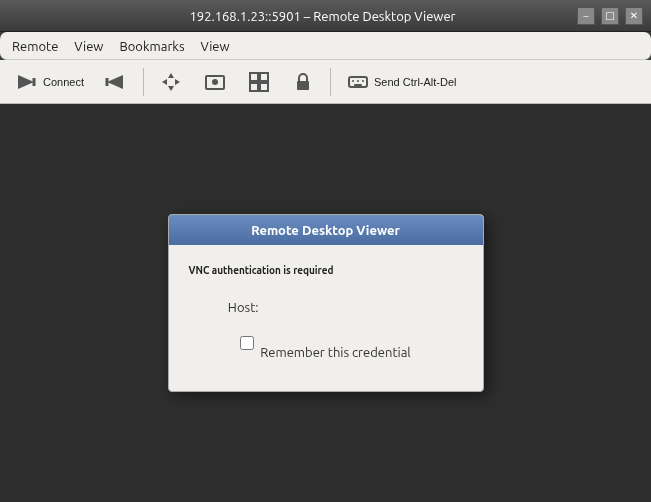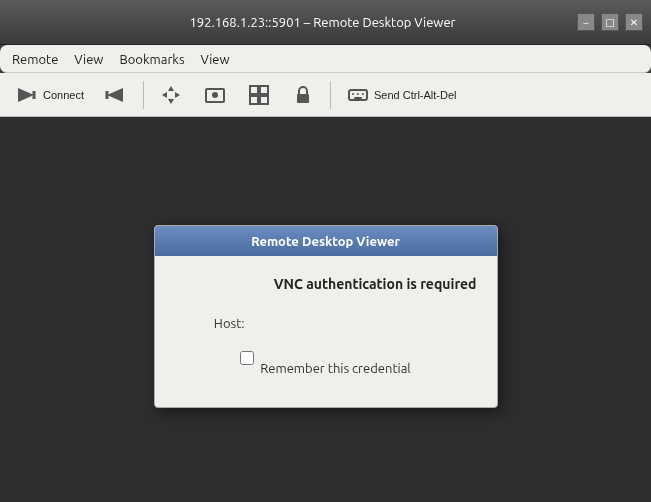"192.168.1.23::5901 – Remote Desktop" .title-bar { height: 45px -> 32px }
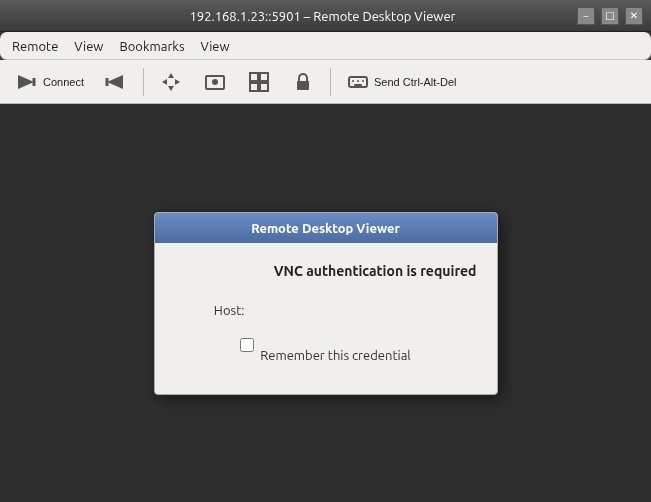"Remote Desktop Viewer" .dialog { width: 344px -> 316px }
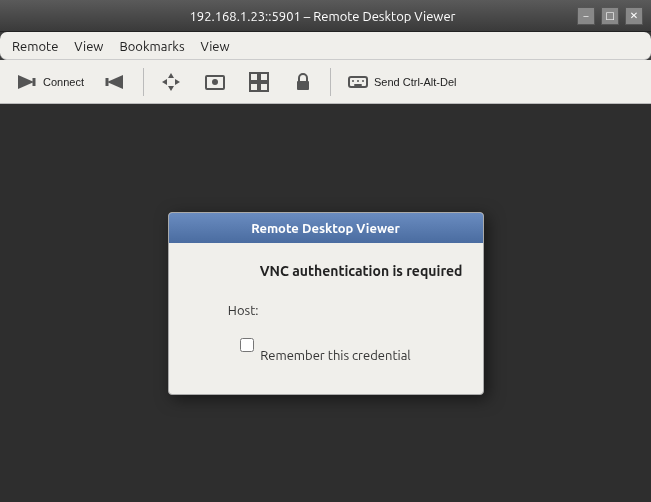"VNC authentication is required" .dialog-message { font-size: 14px -> 10px; text-align: right -> left }
